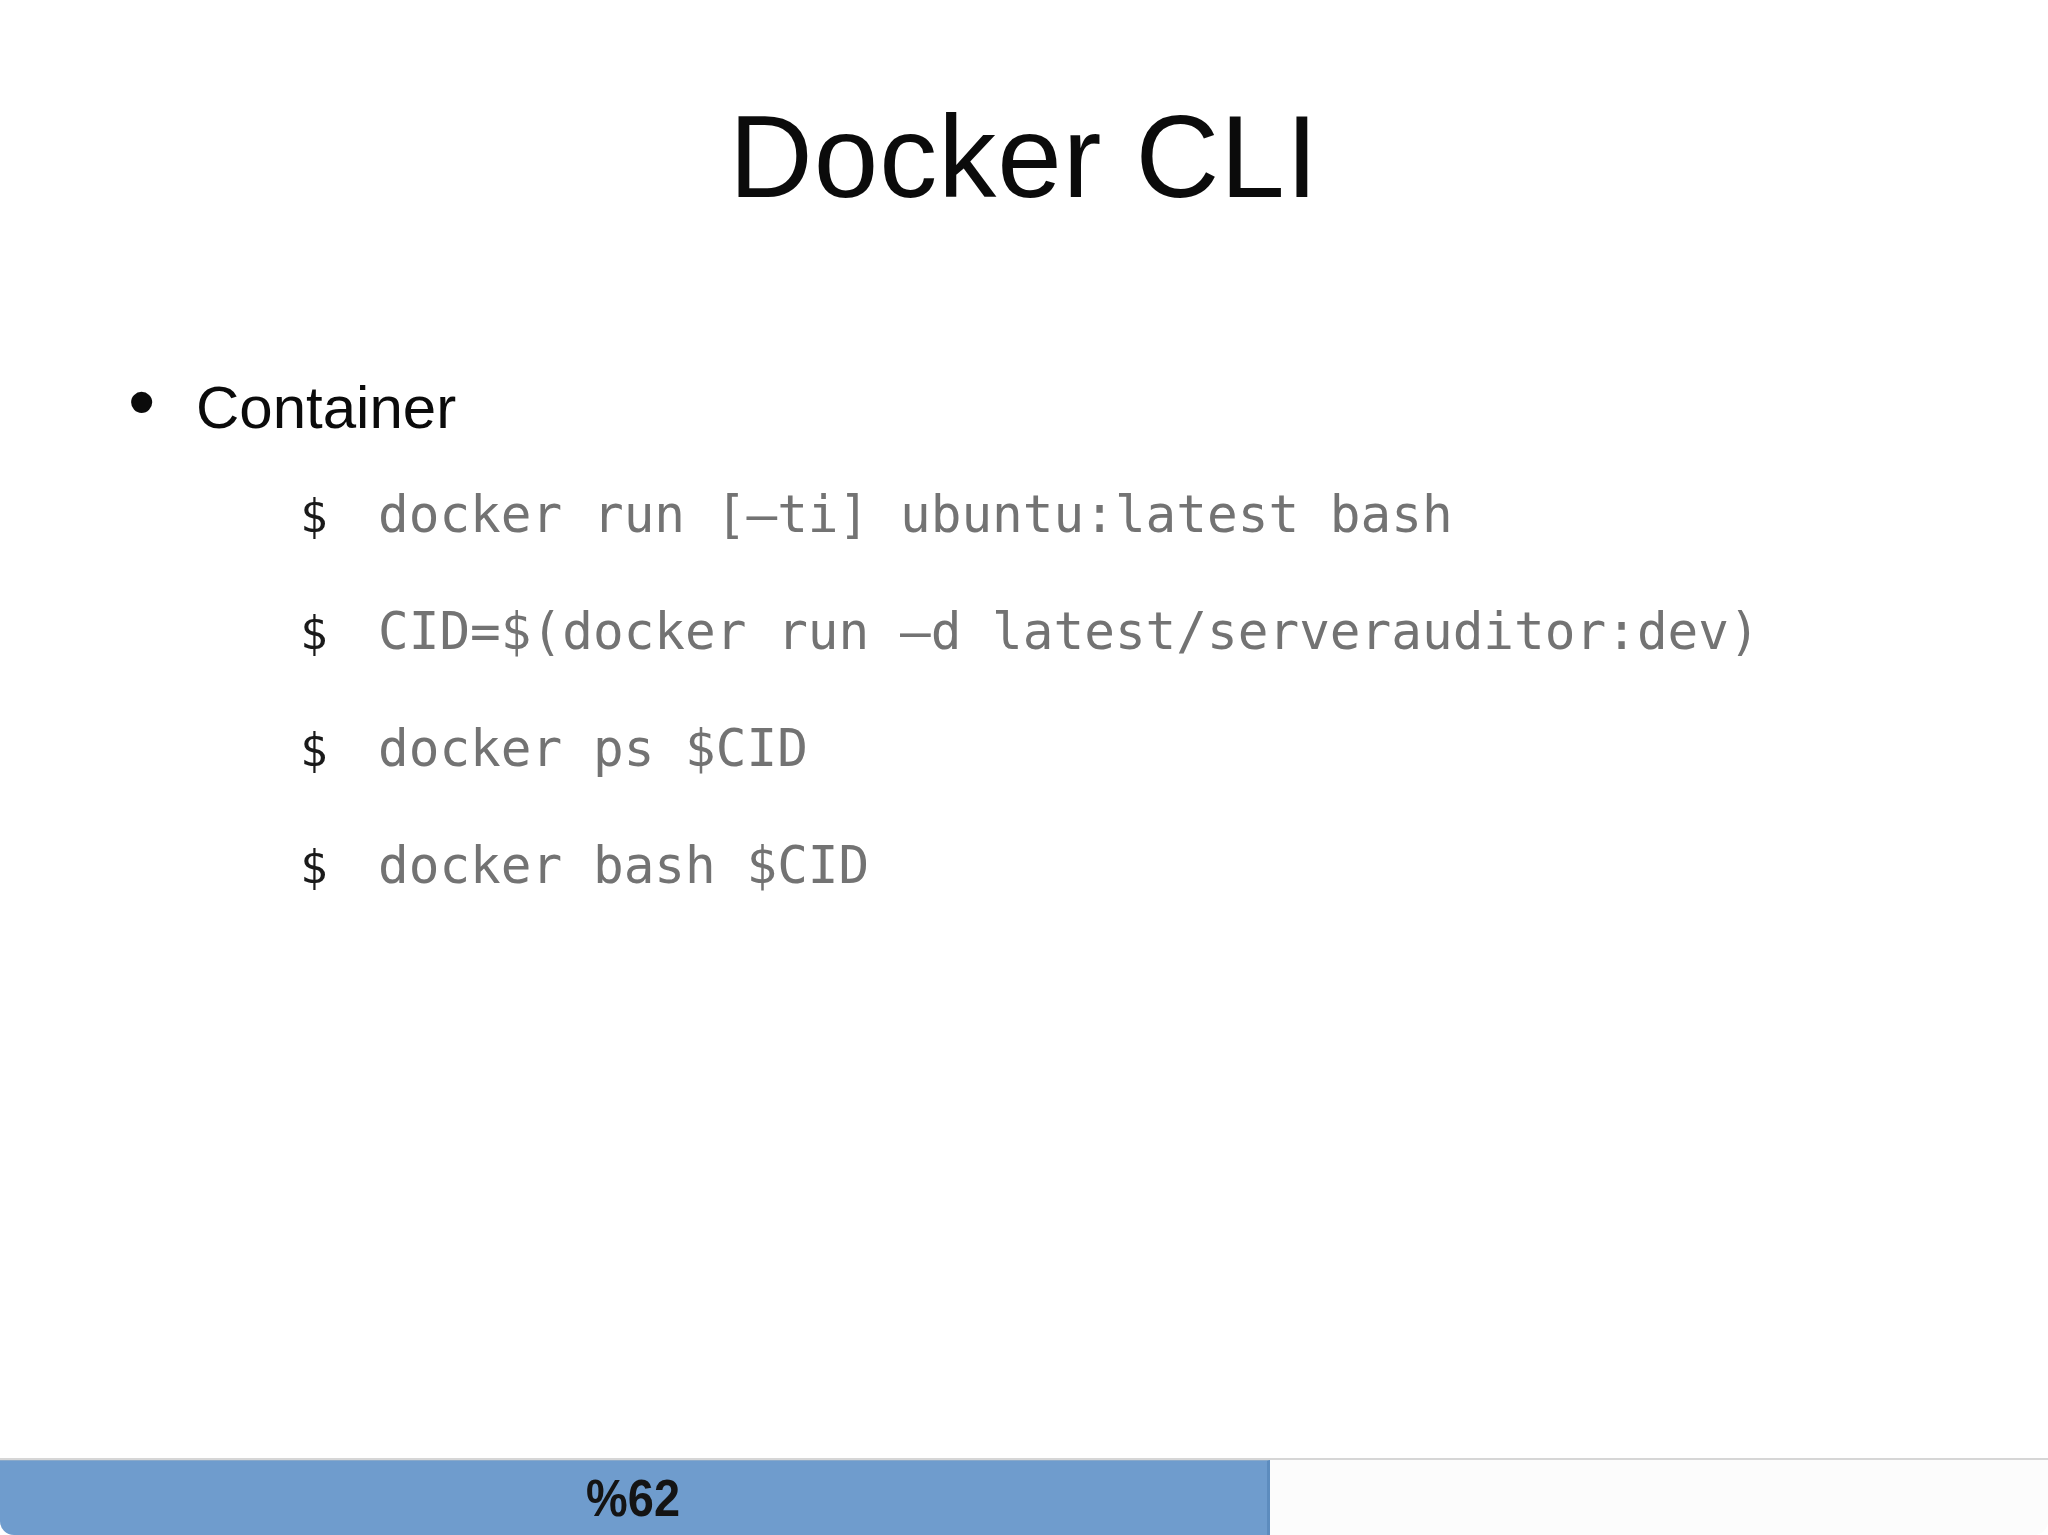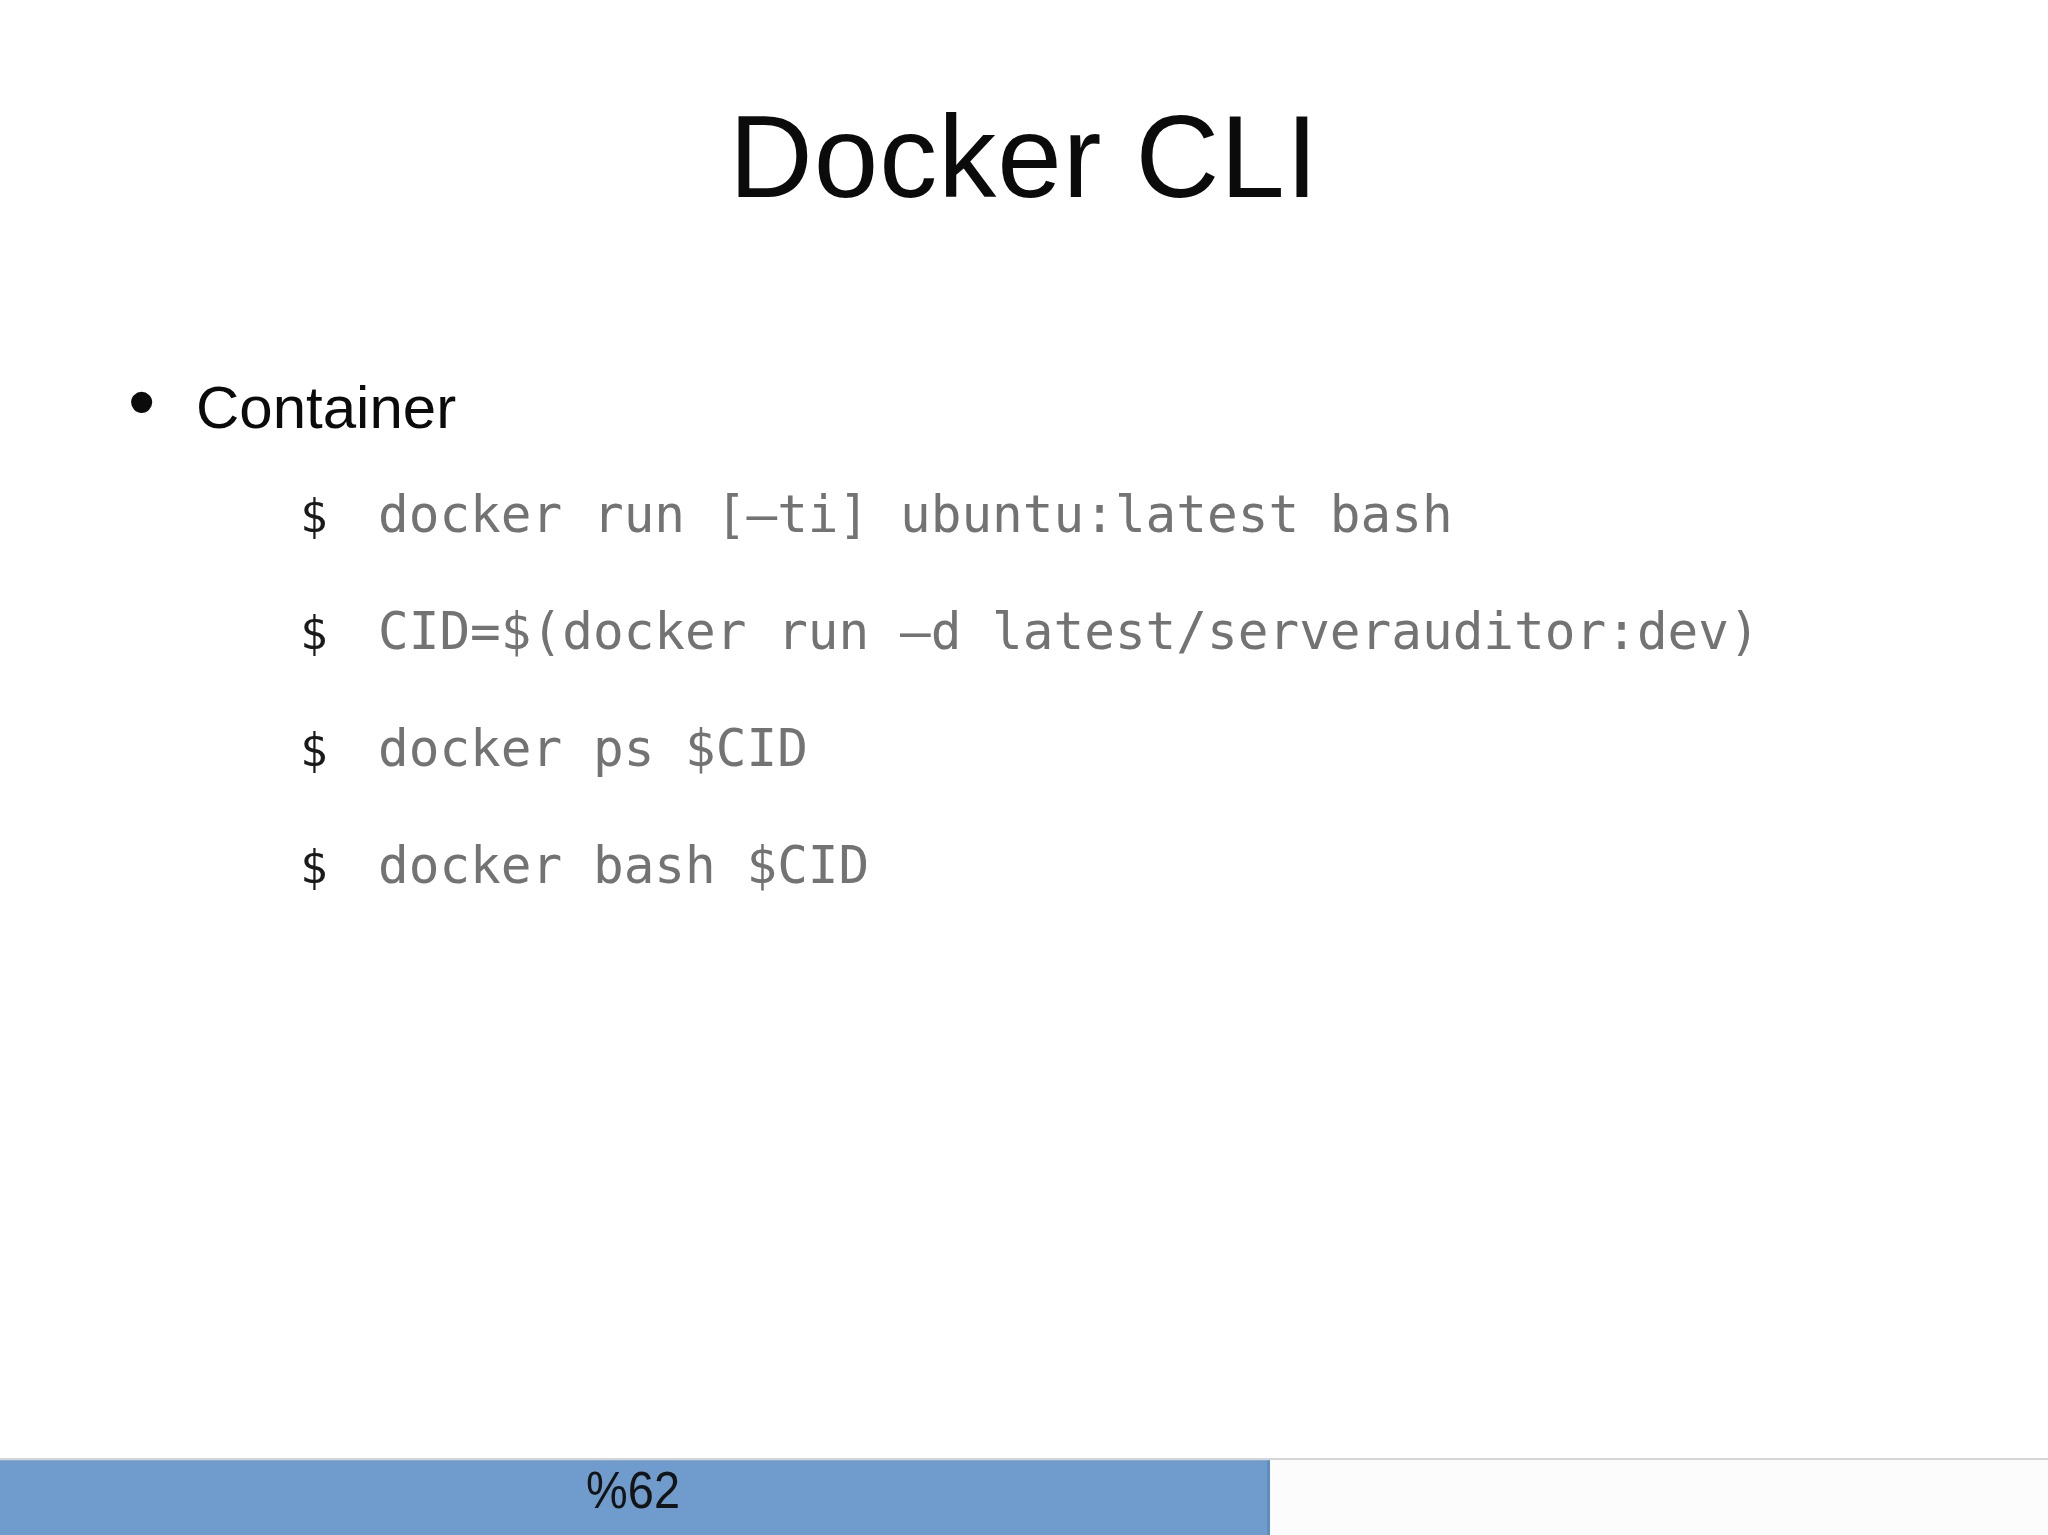"Docker CLI" .slide { border-radius: none -> 14px }
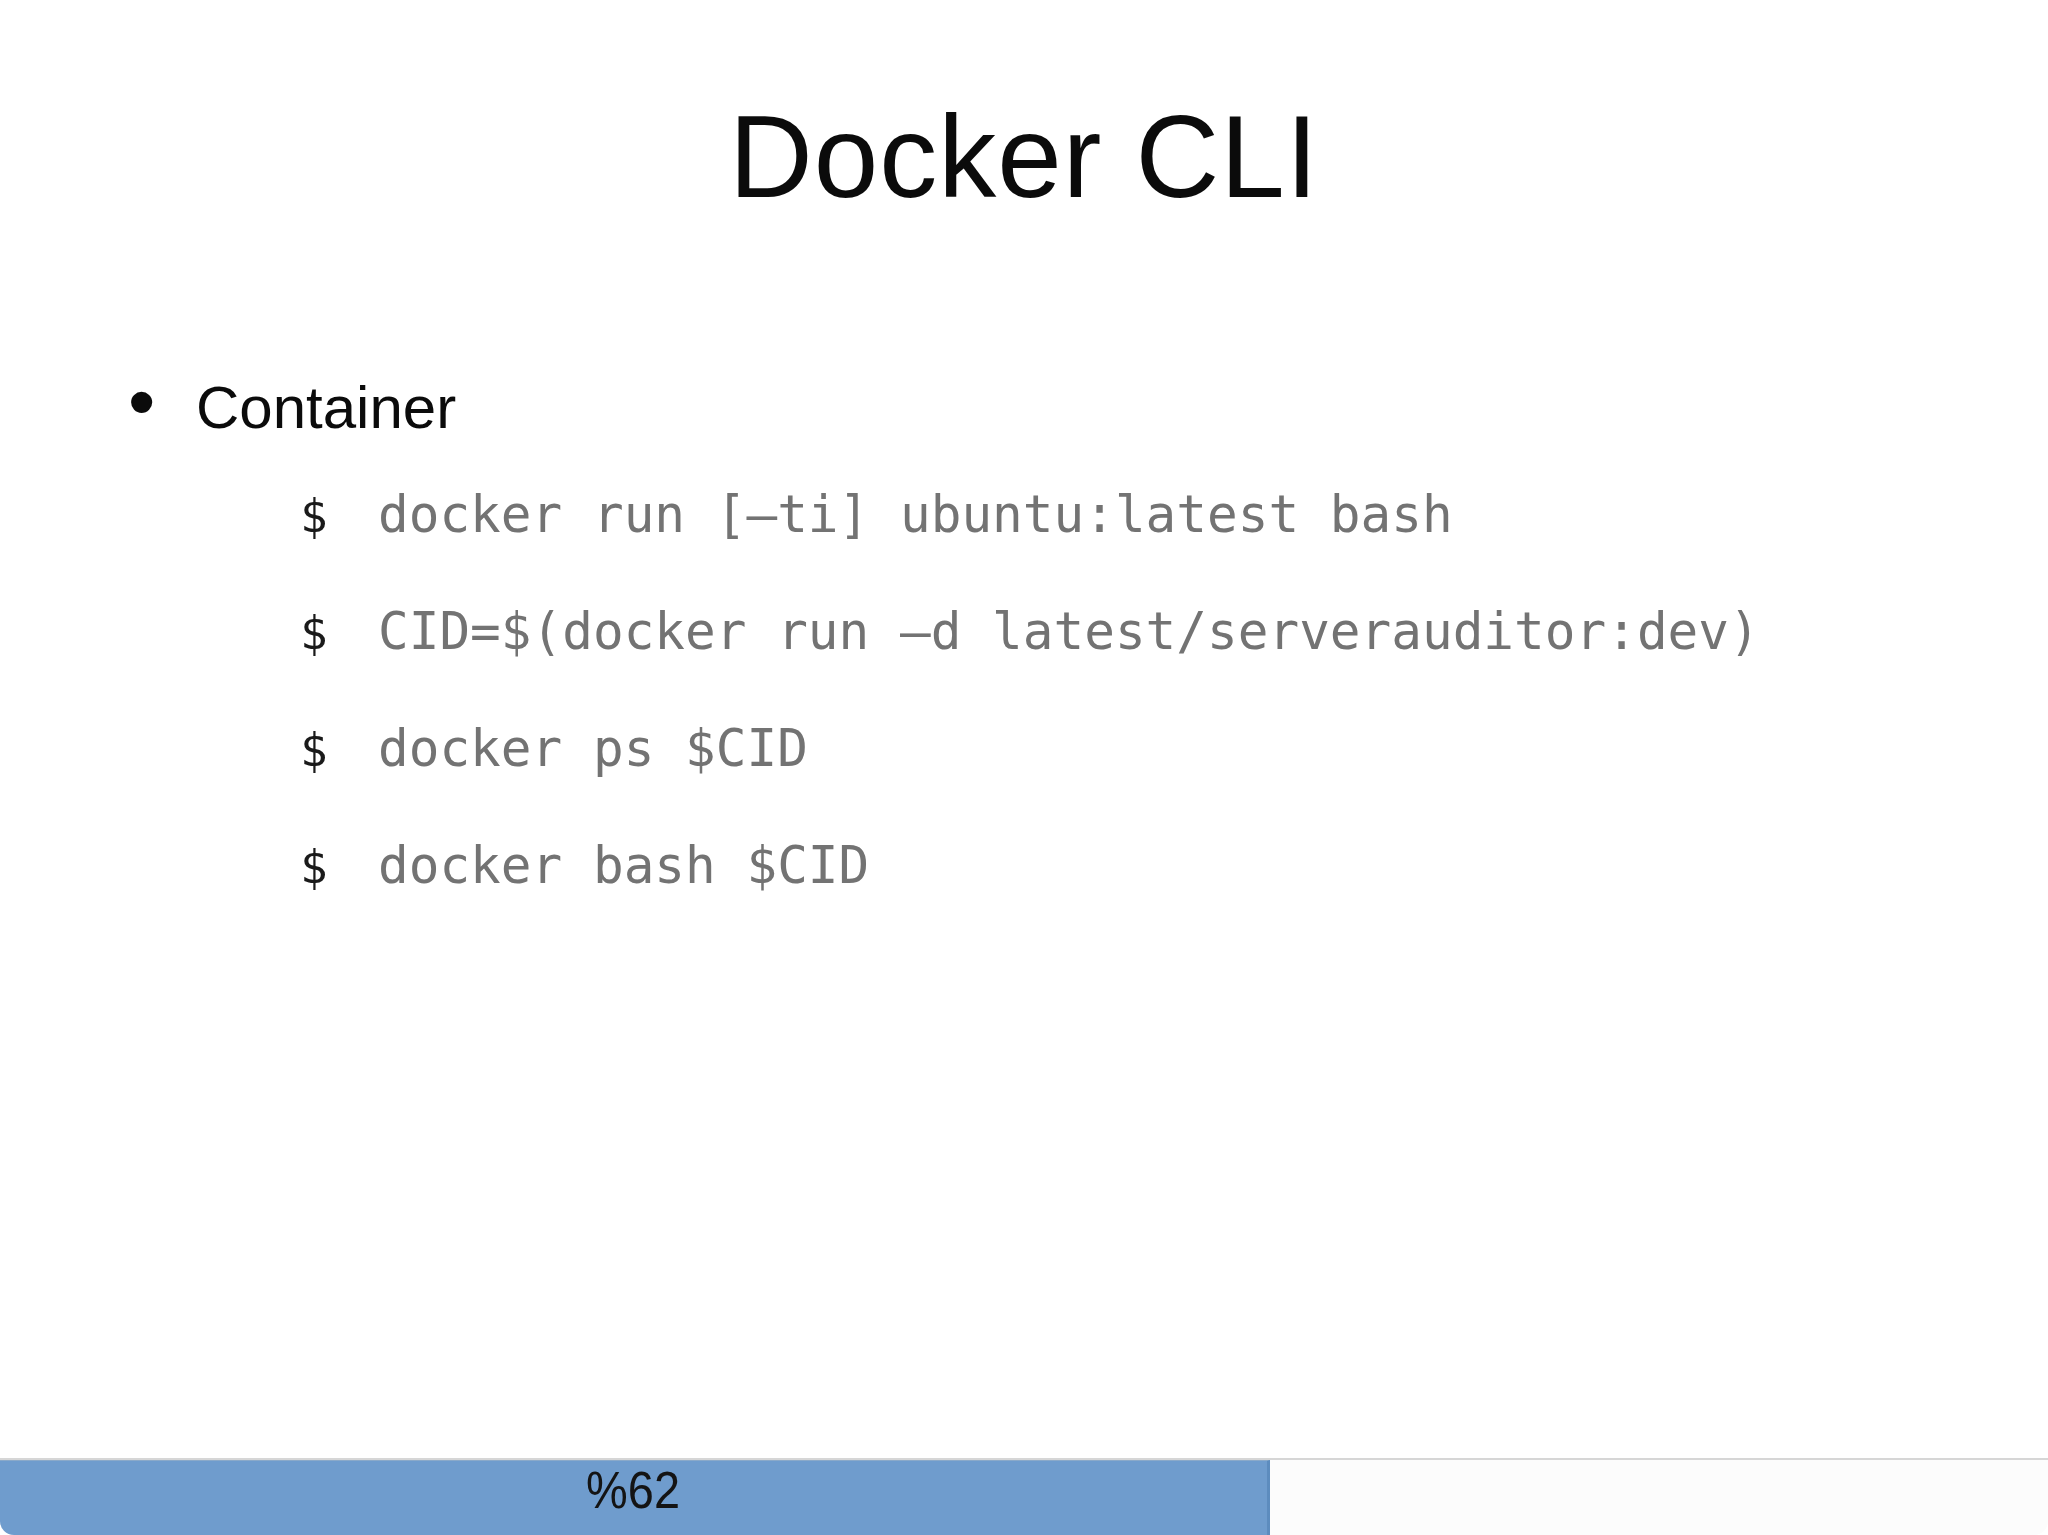"%62" .progress-fill { align-items: flex-start -> center; font-weight: none -> bold }
